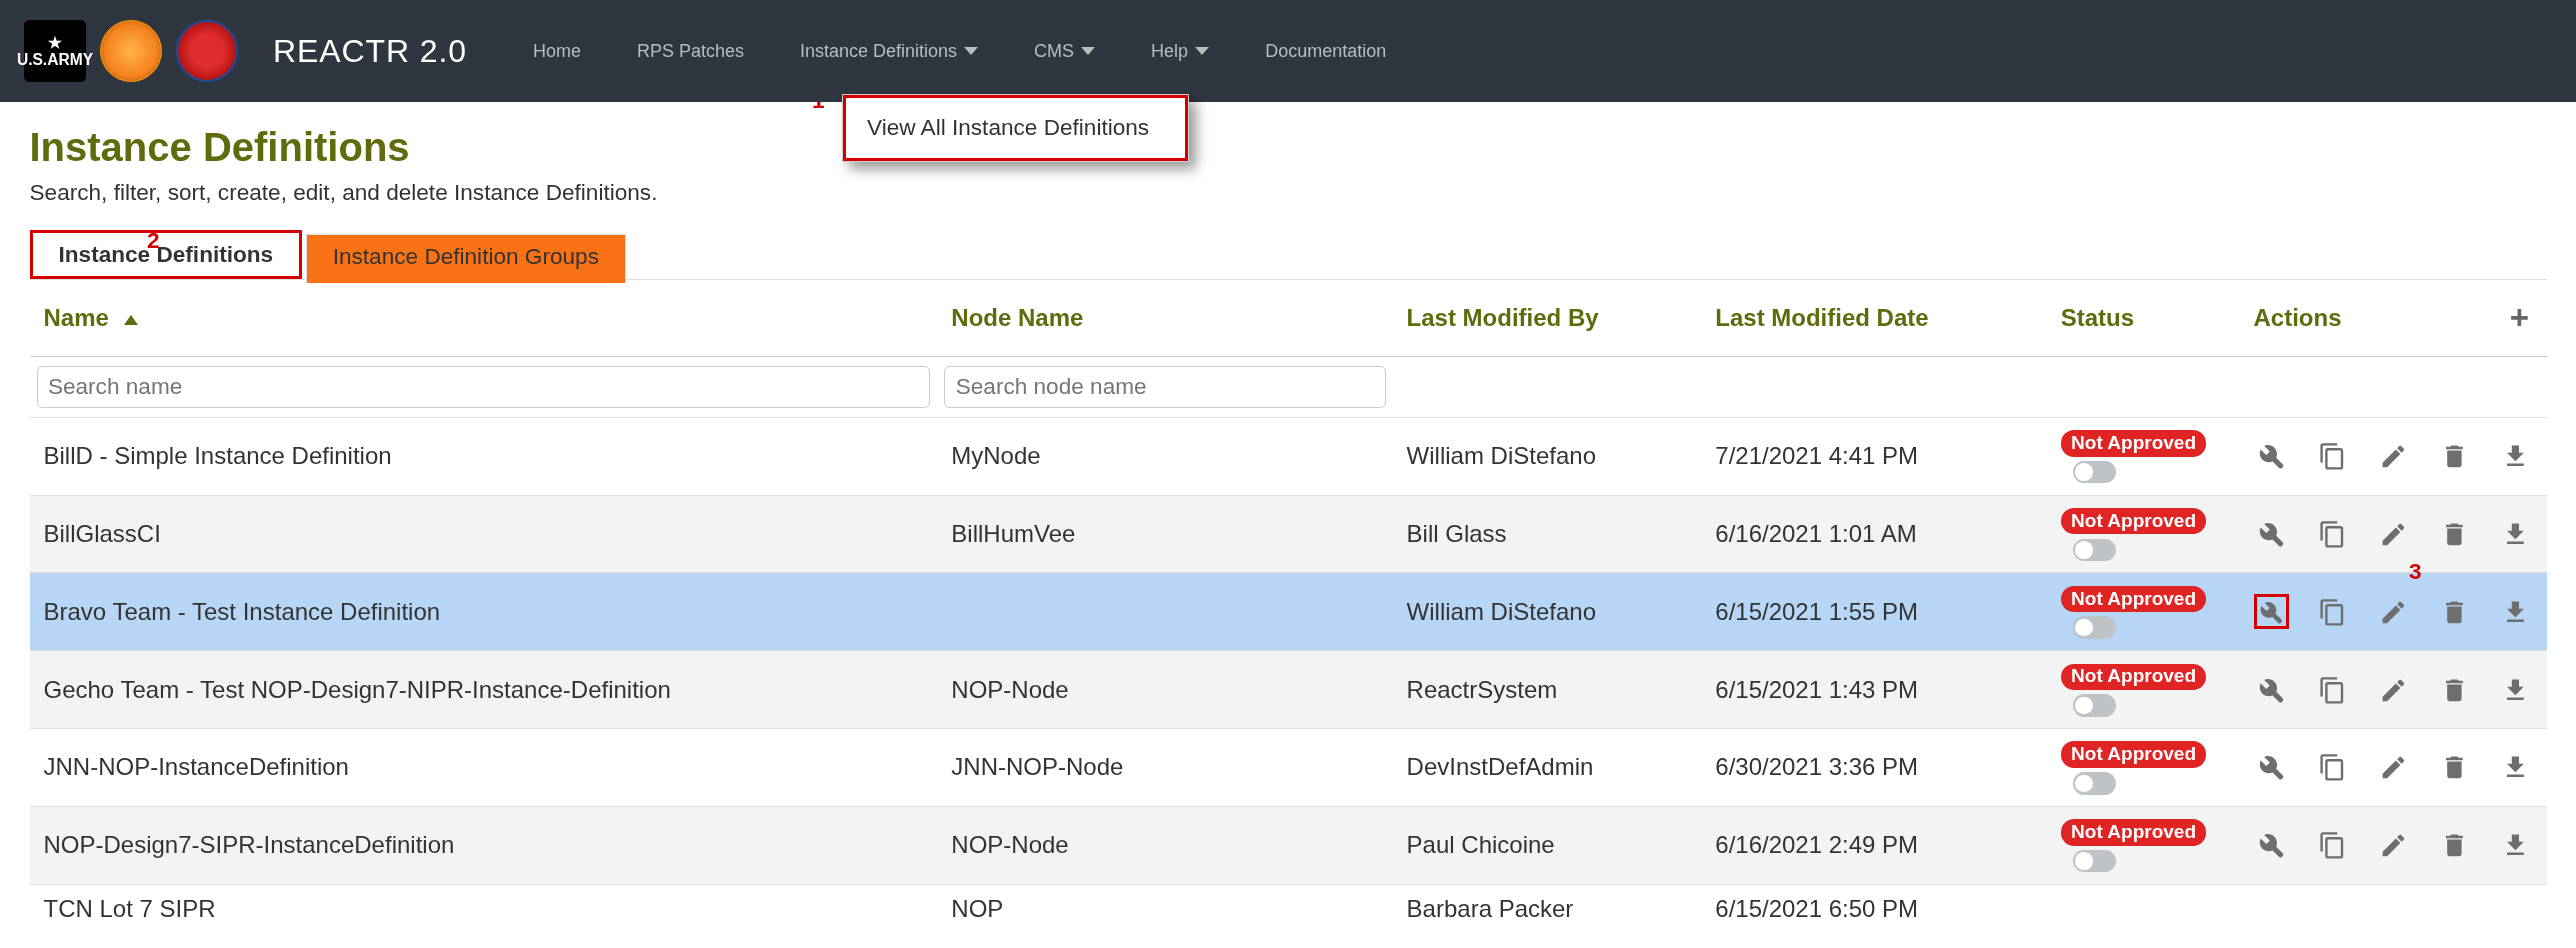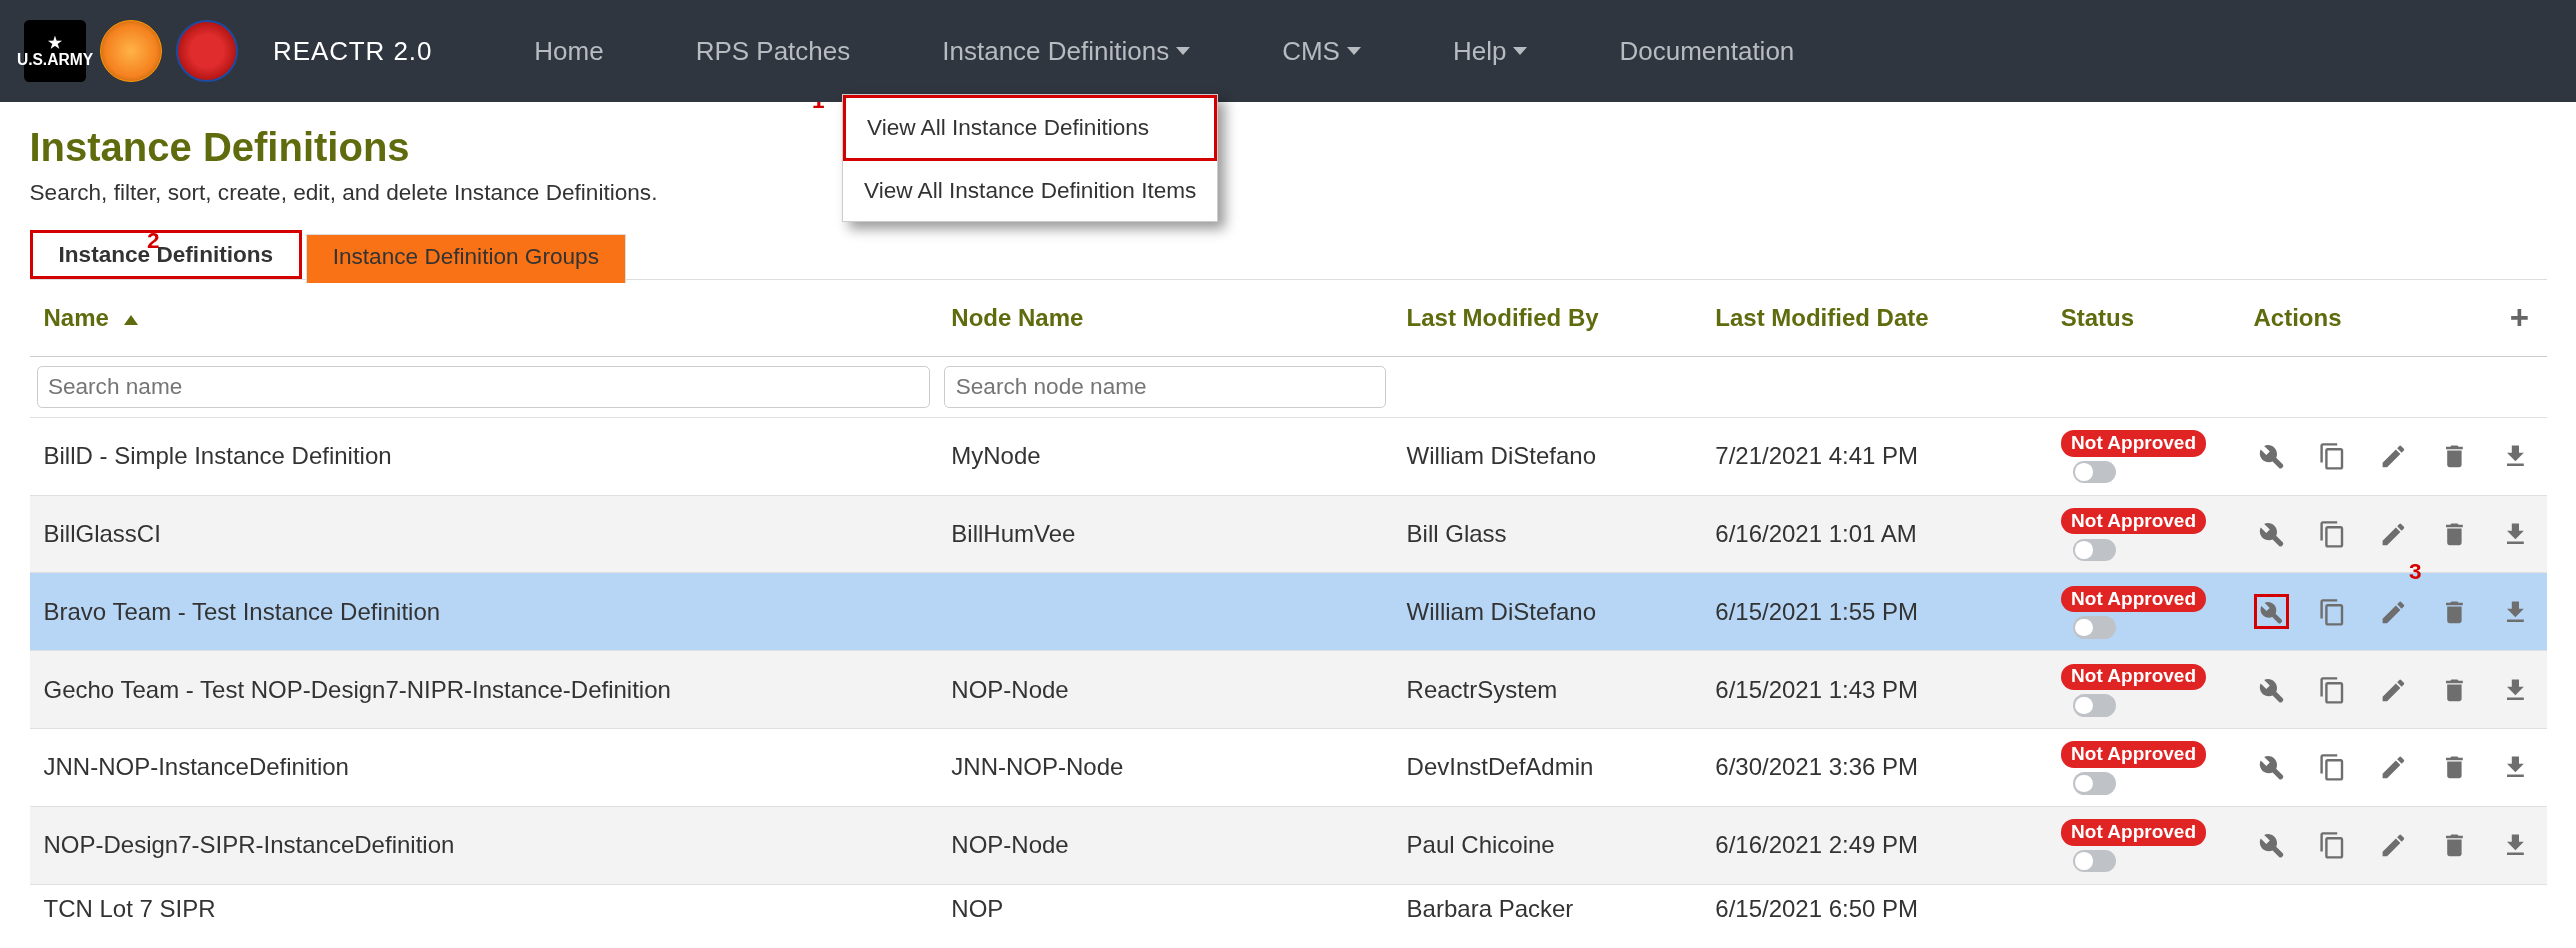"REACTR 2.0" .brand { font-size: 26px -> 32px }
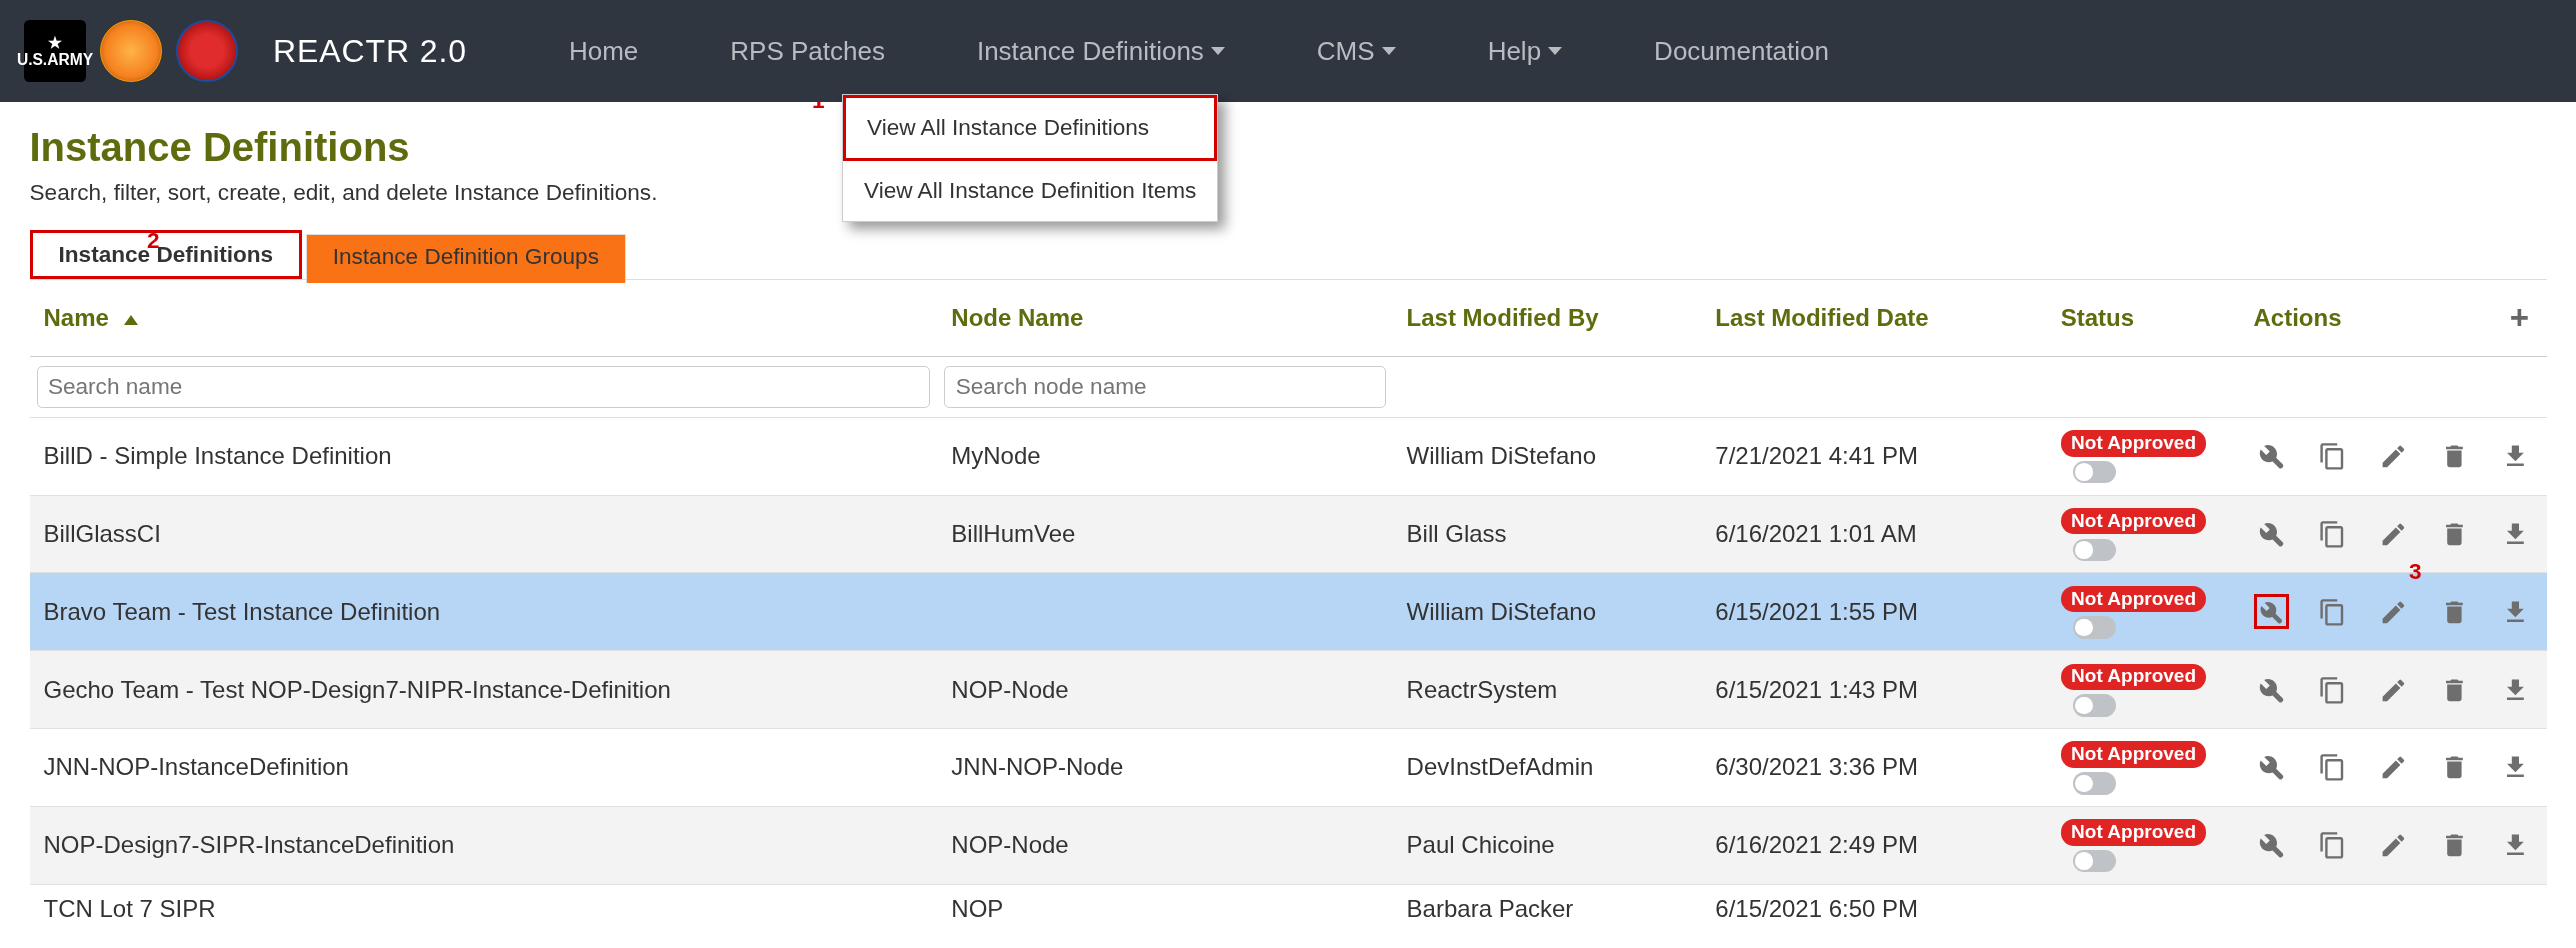"Home" .nav-item { font-size: 26px -> 18px; margin-left: 36px -> none }
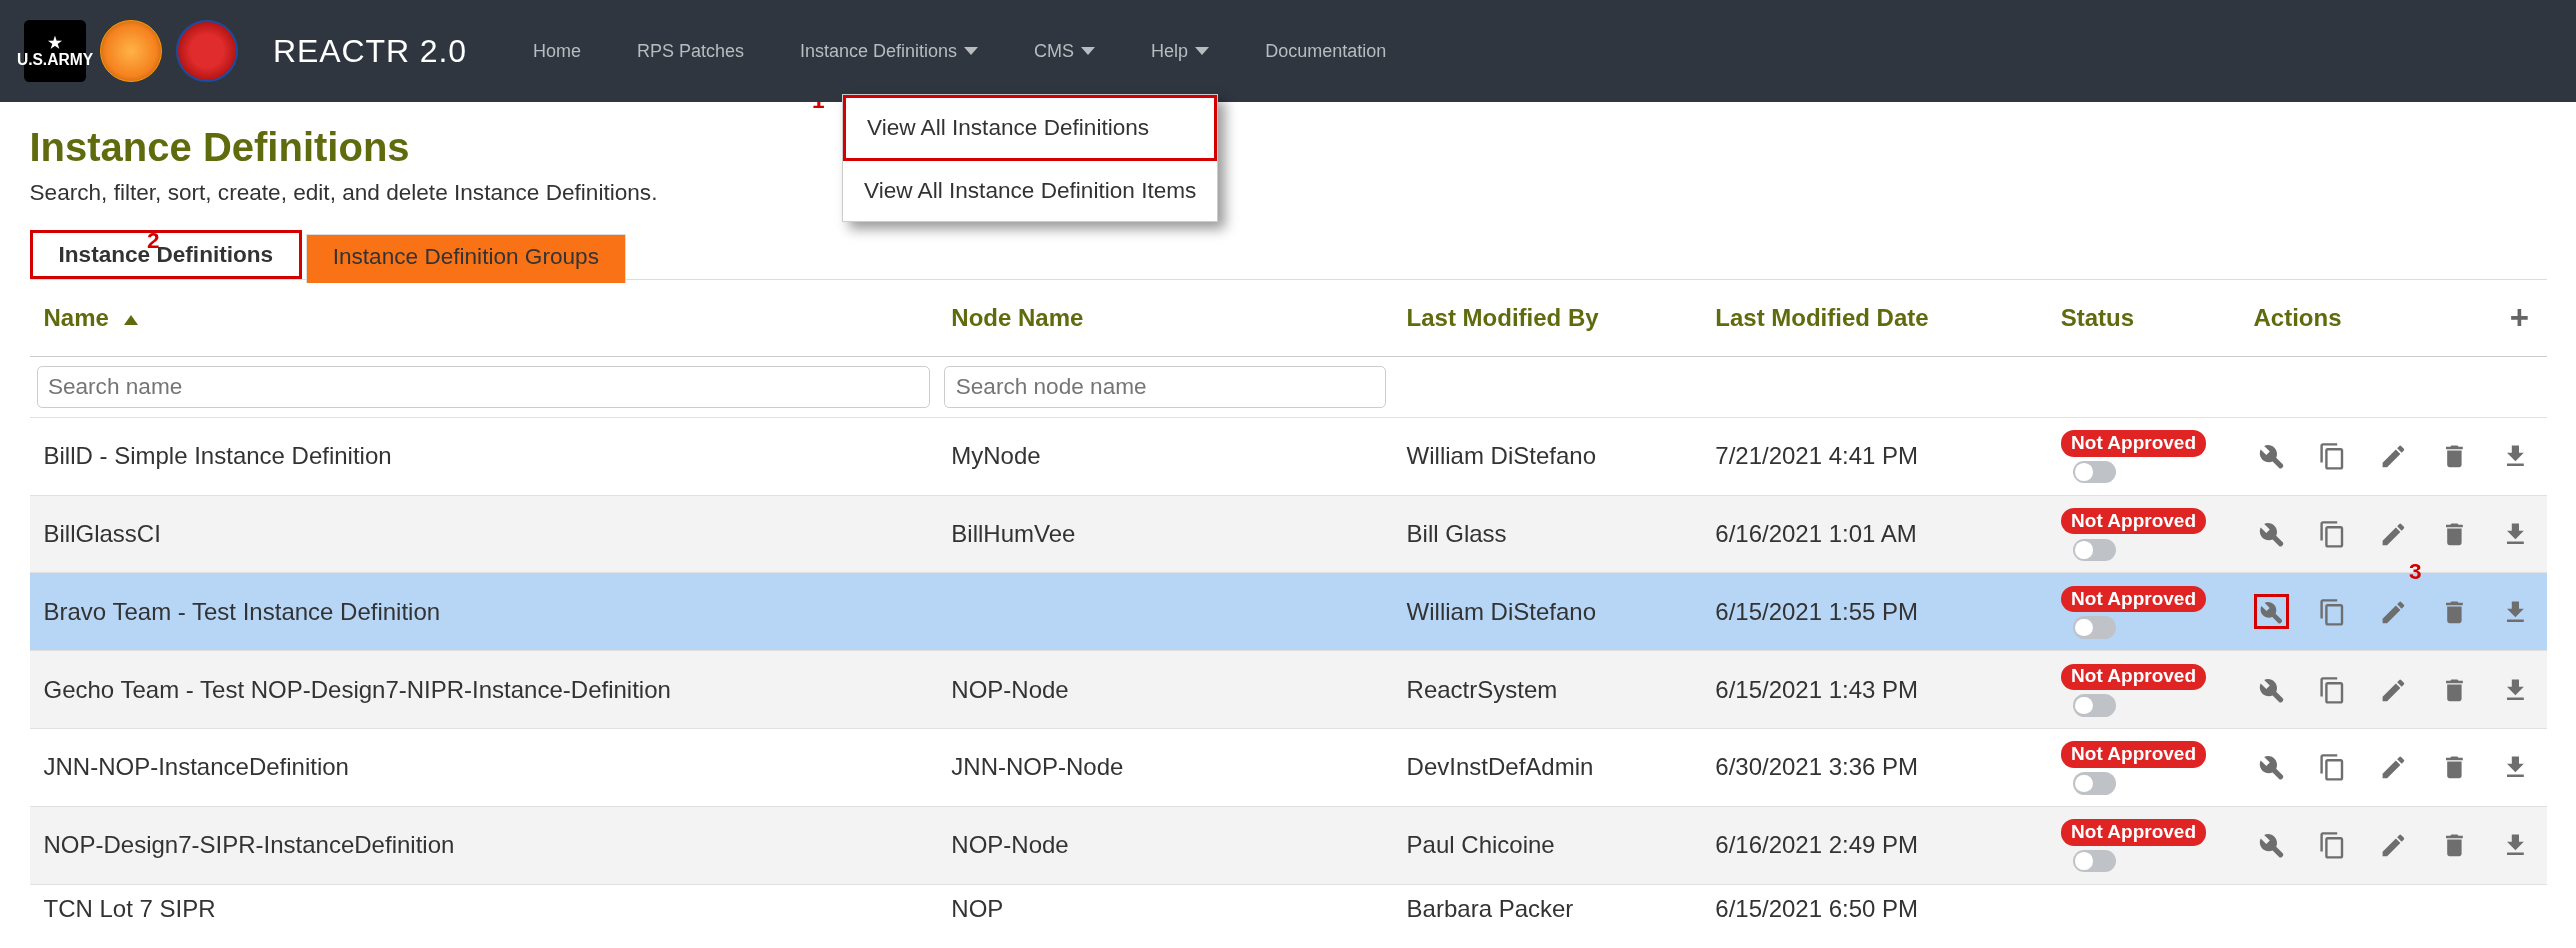"View All Instance Definition Items" div.dropdown-item { html: <div>View All Instance Definition Items</div> -> none }
